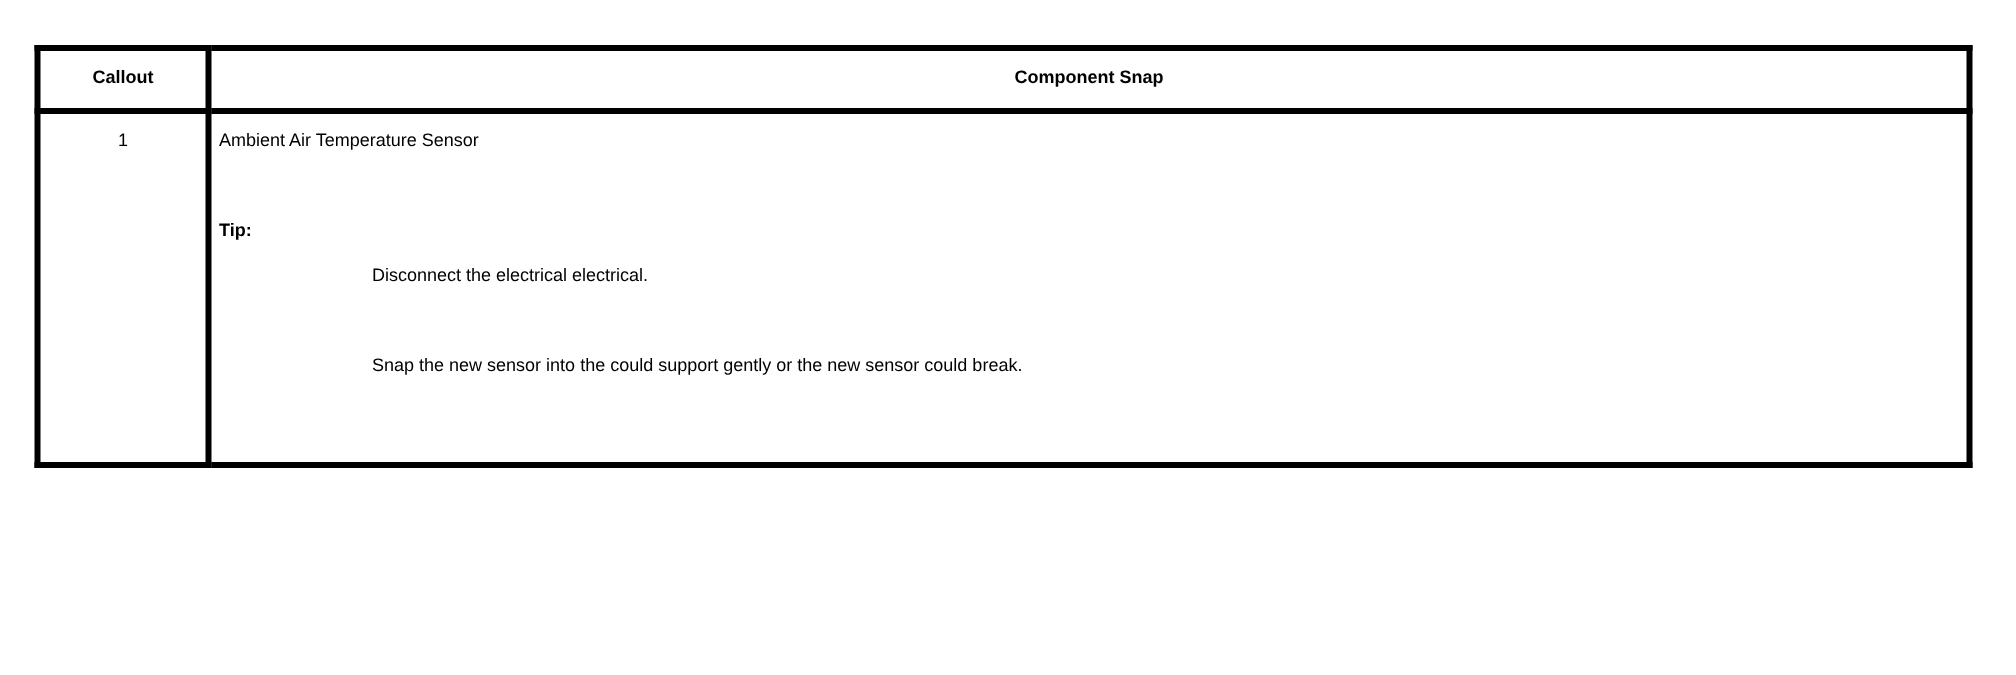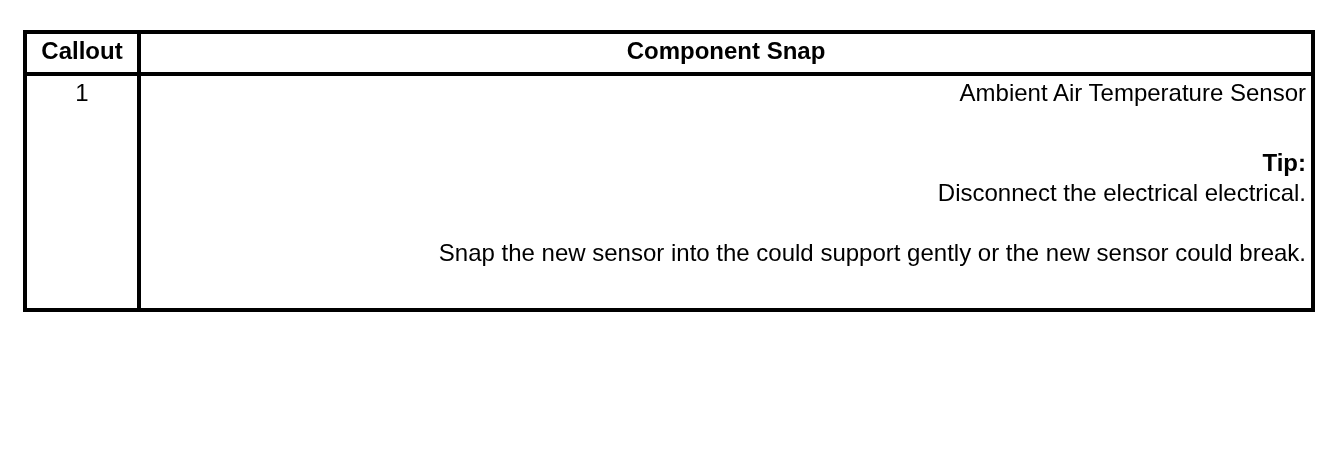"Callout" table.doc-table td { font-size: 24px -> 12px }
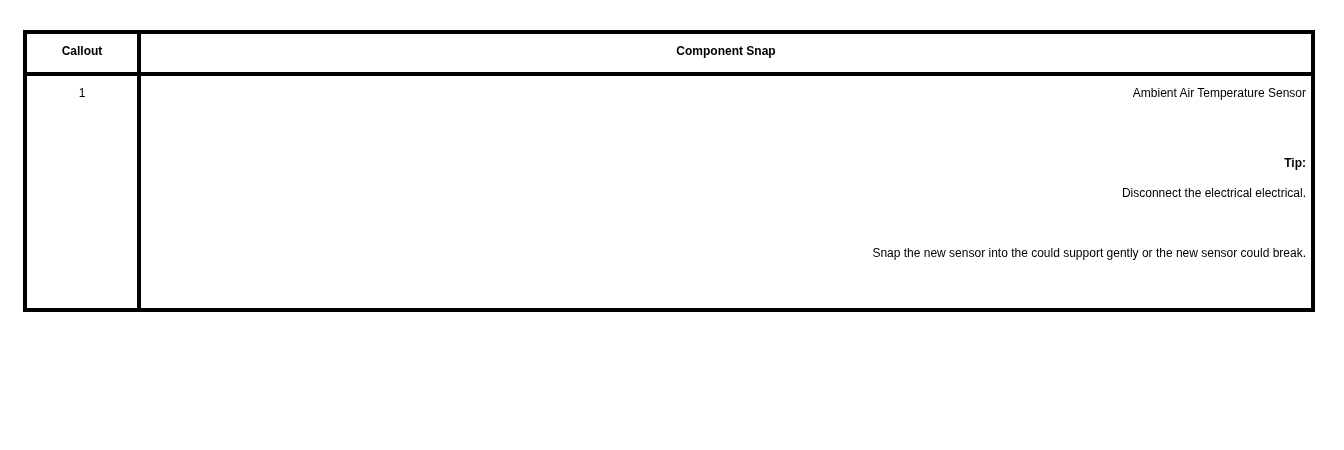"Ambient Air Temperature Sensor" td.component-cell { text-align: right -> none }
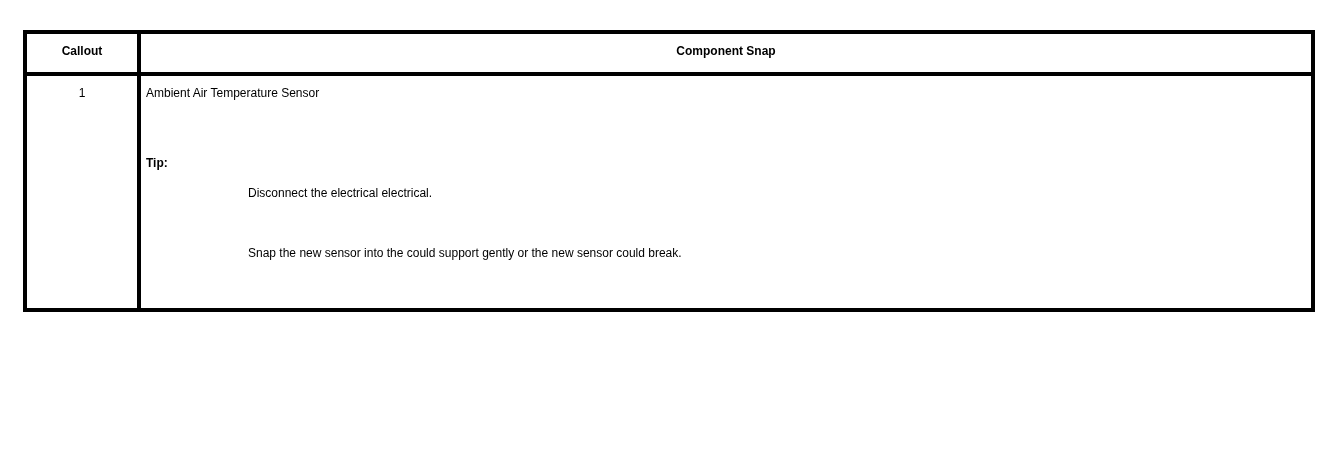"Tip:" .tip-label { margin-top: 10px -> none }
